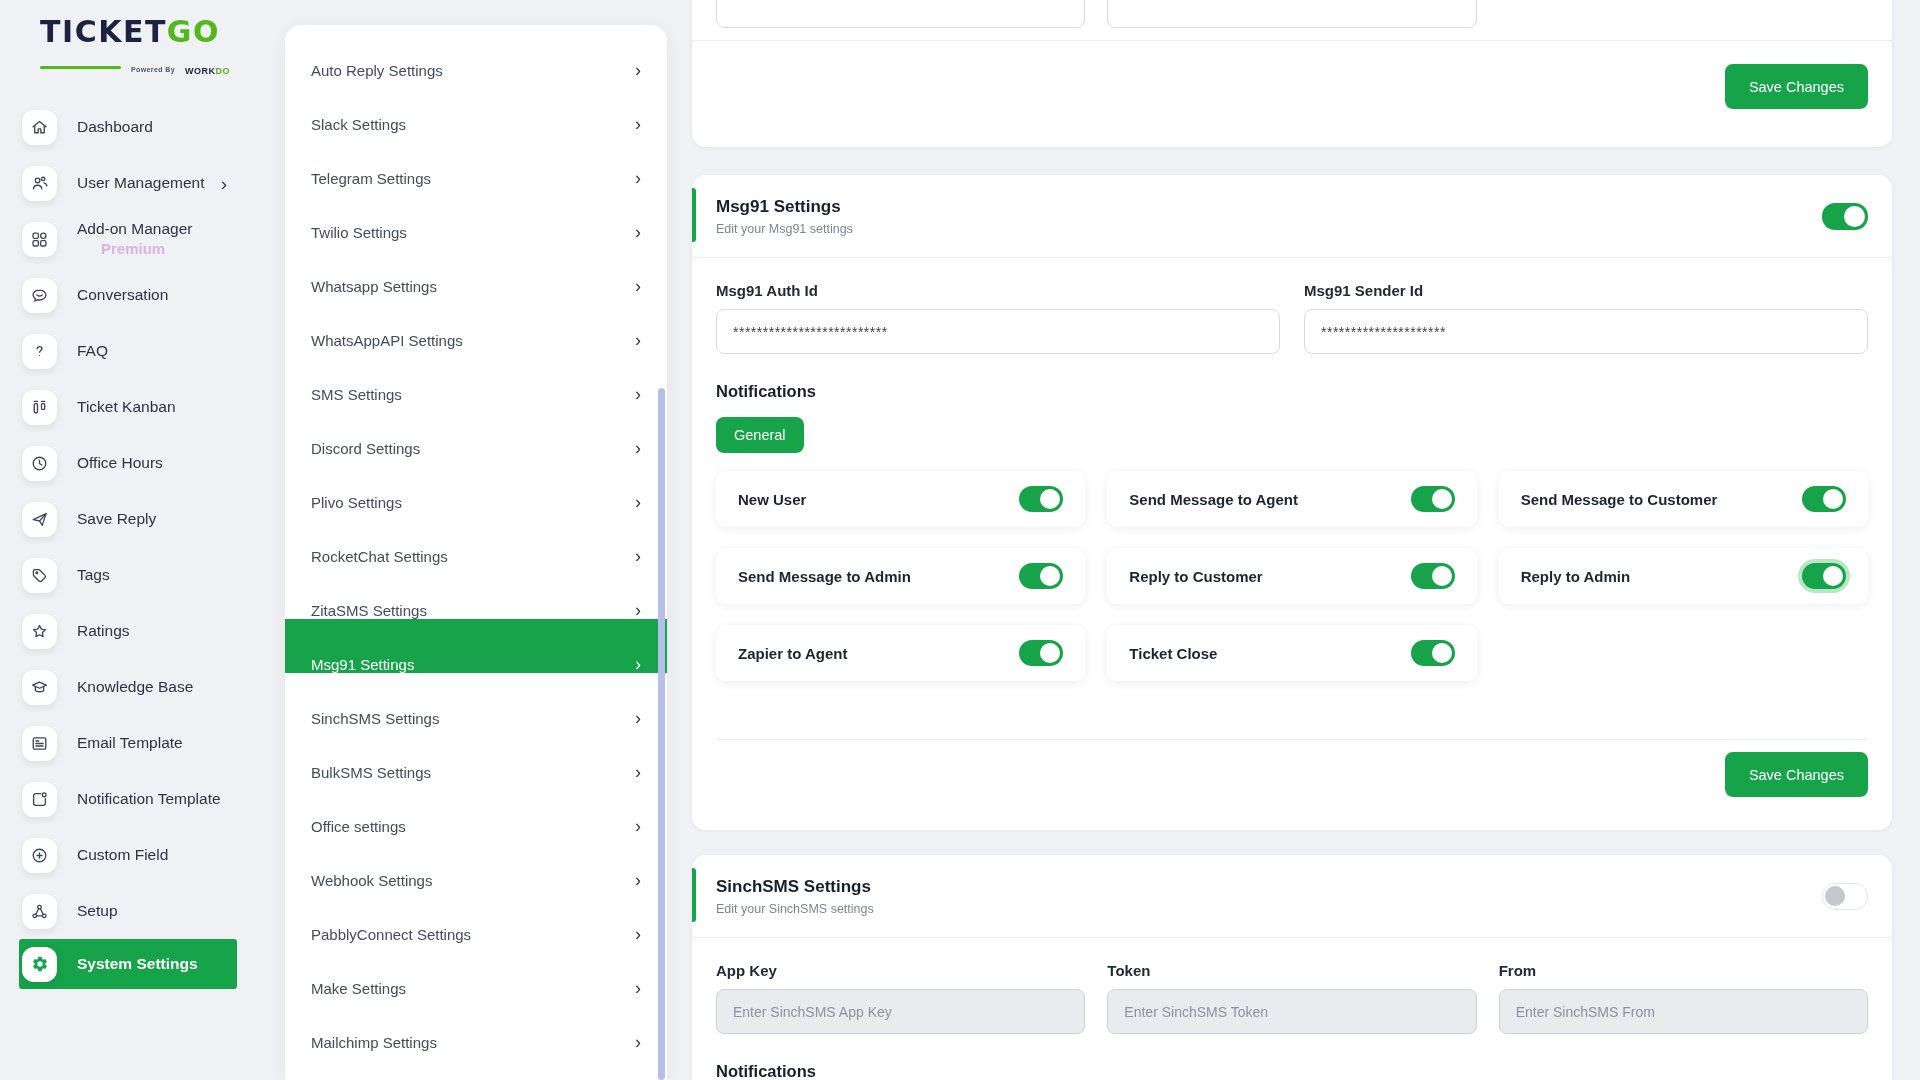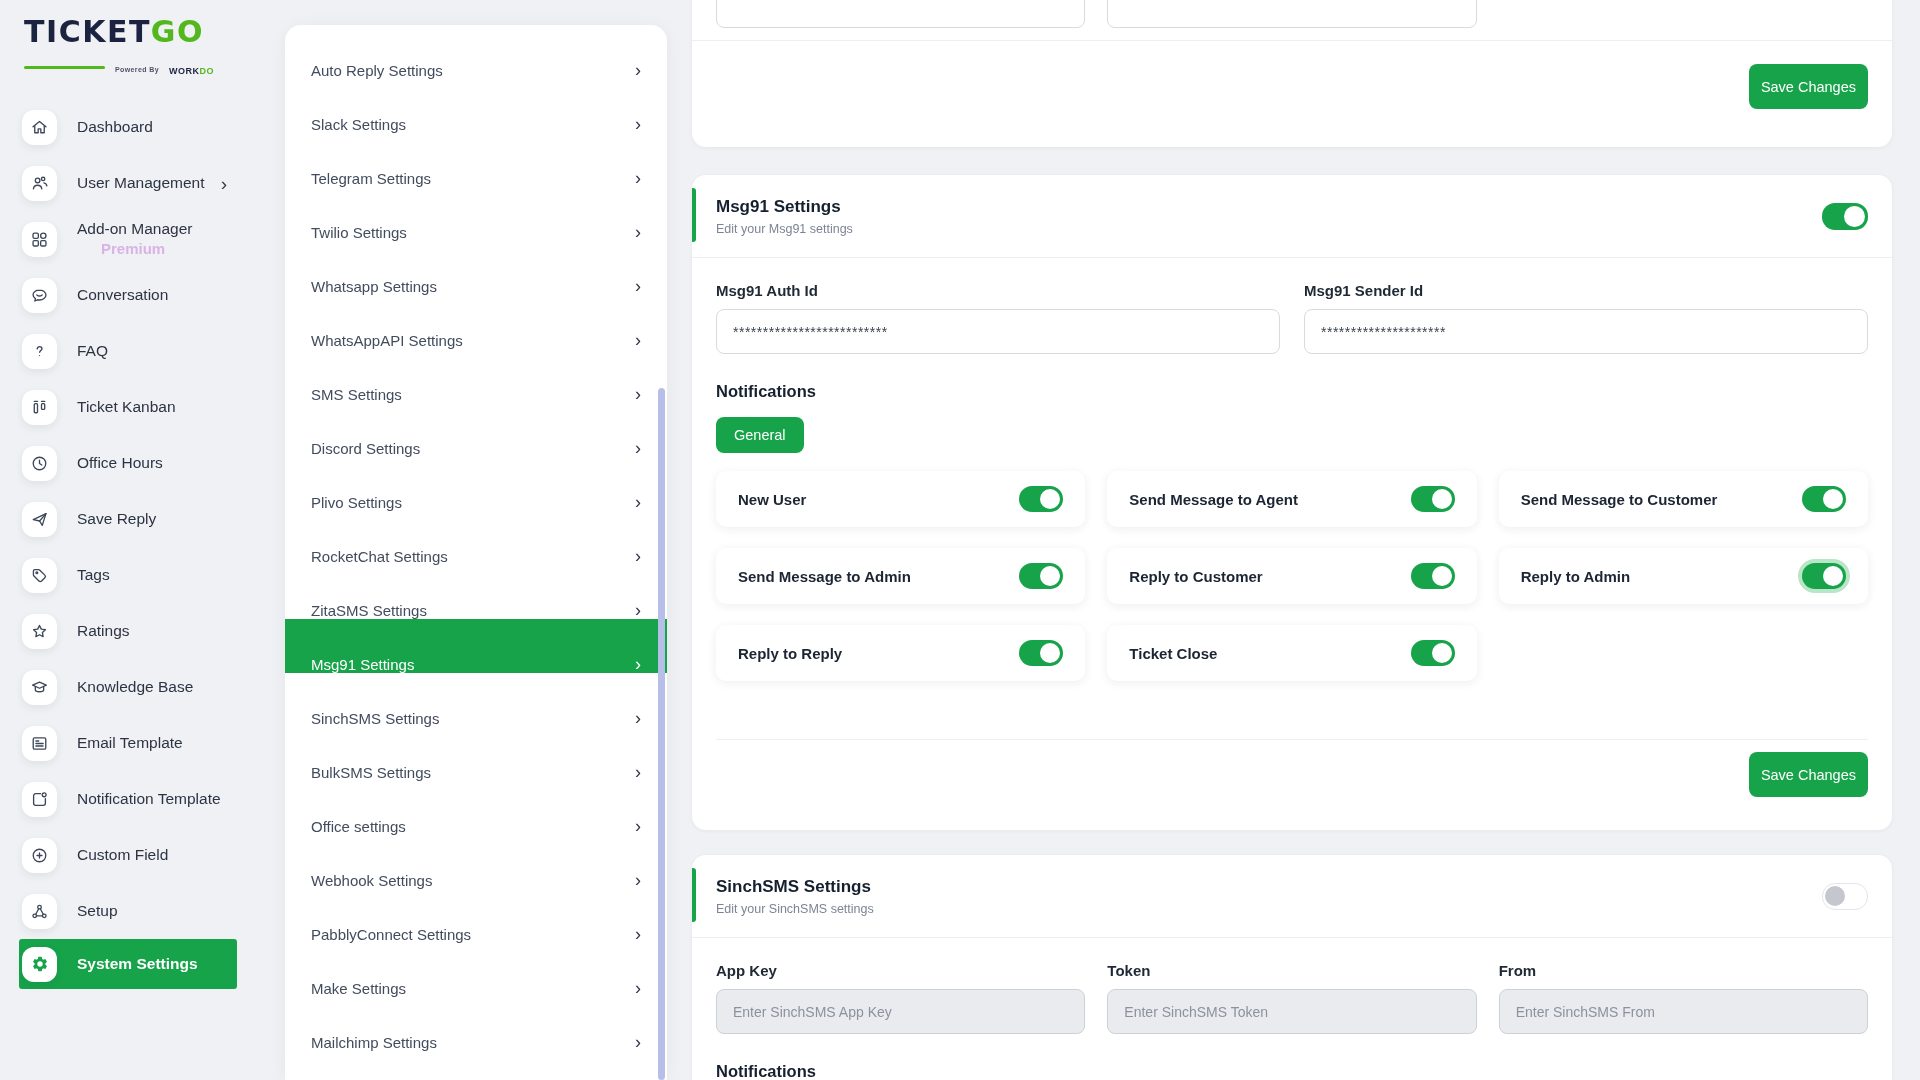"TICKETGO" .logo { padding-left: 24px -> 40px }
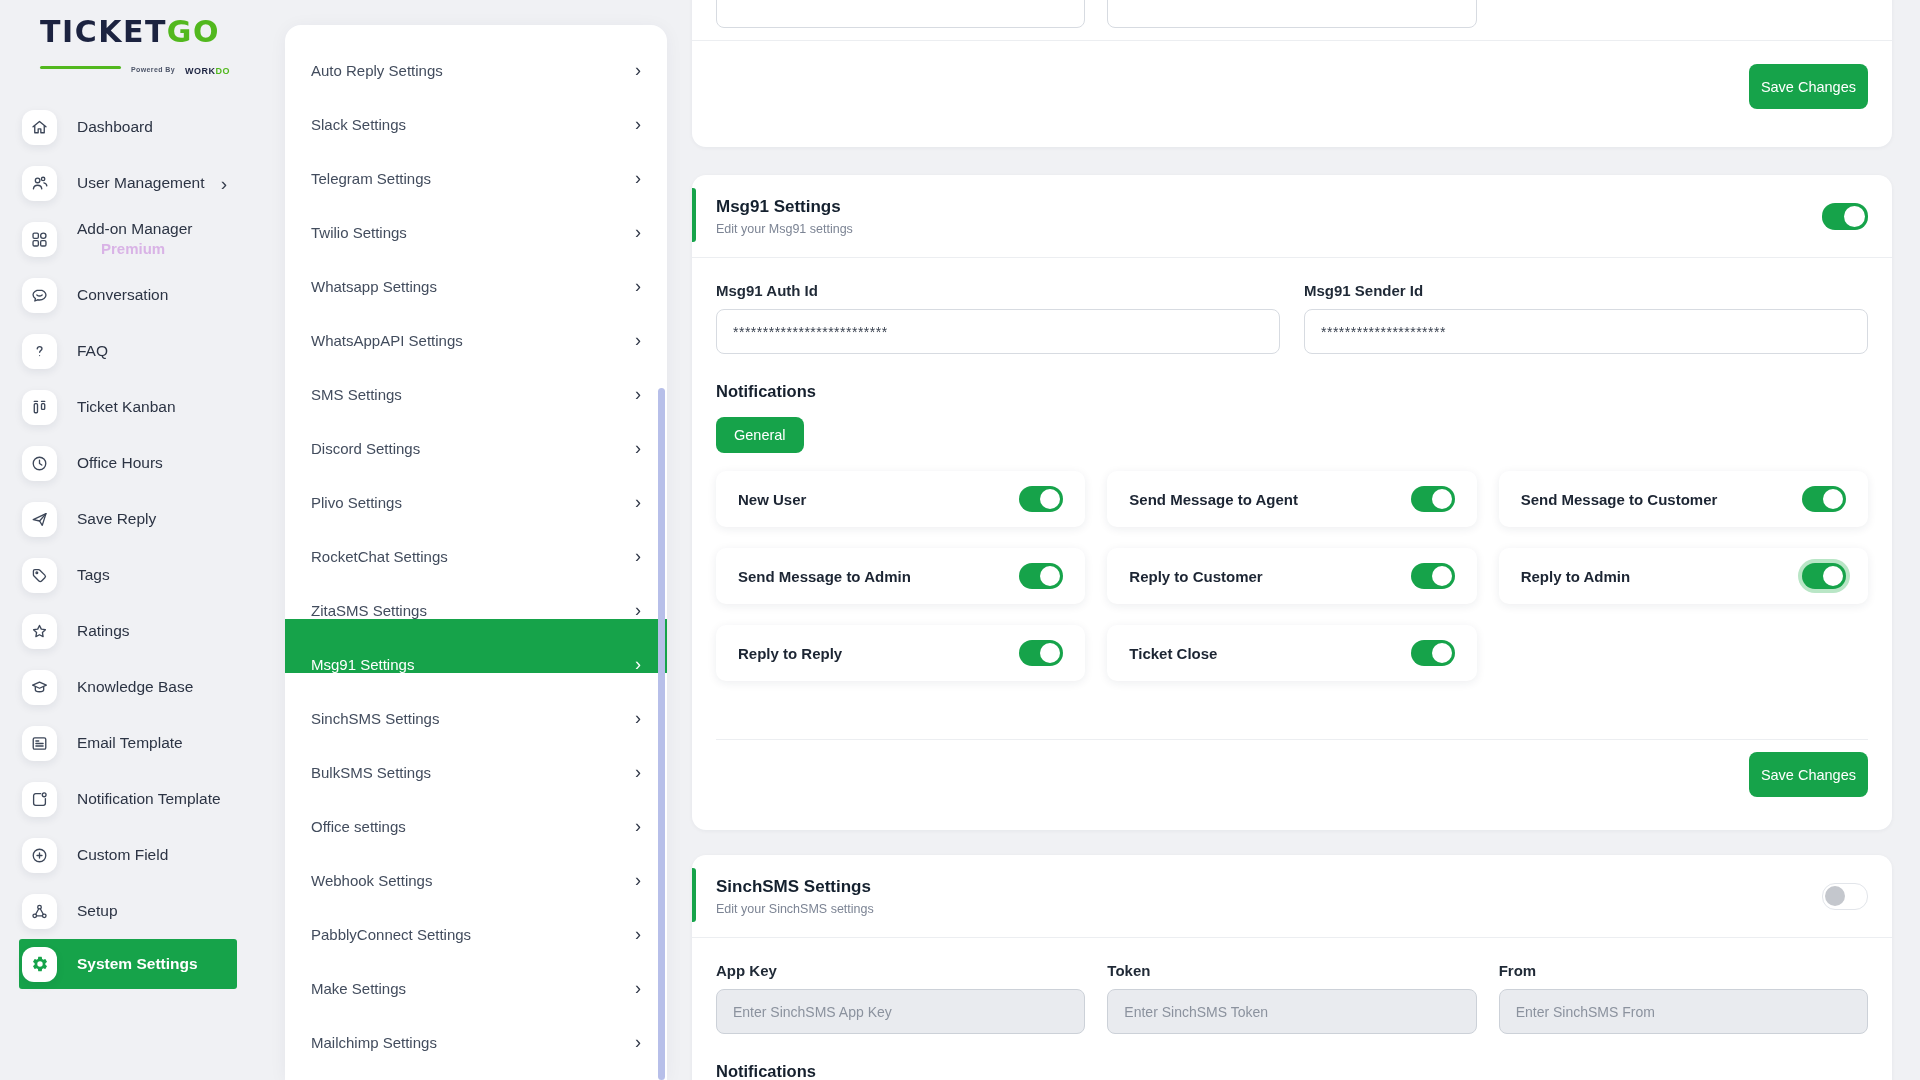"Save Changes" .btn-save { padding: 0 12px -> 0 24px }
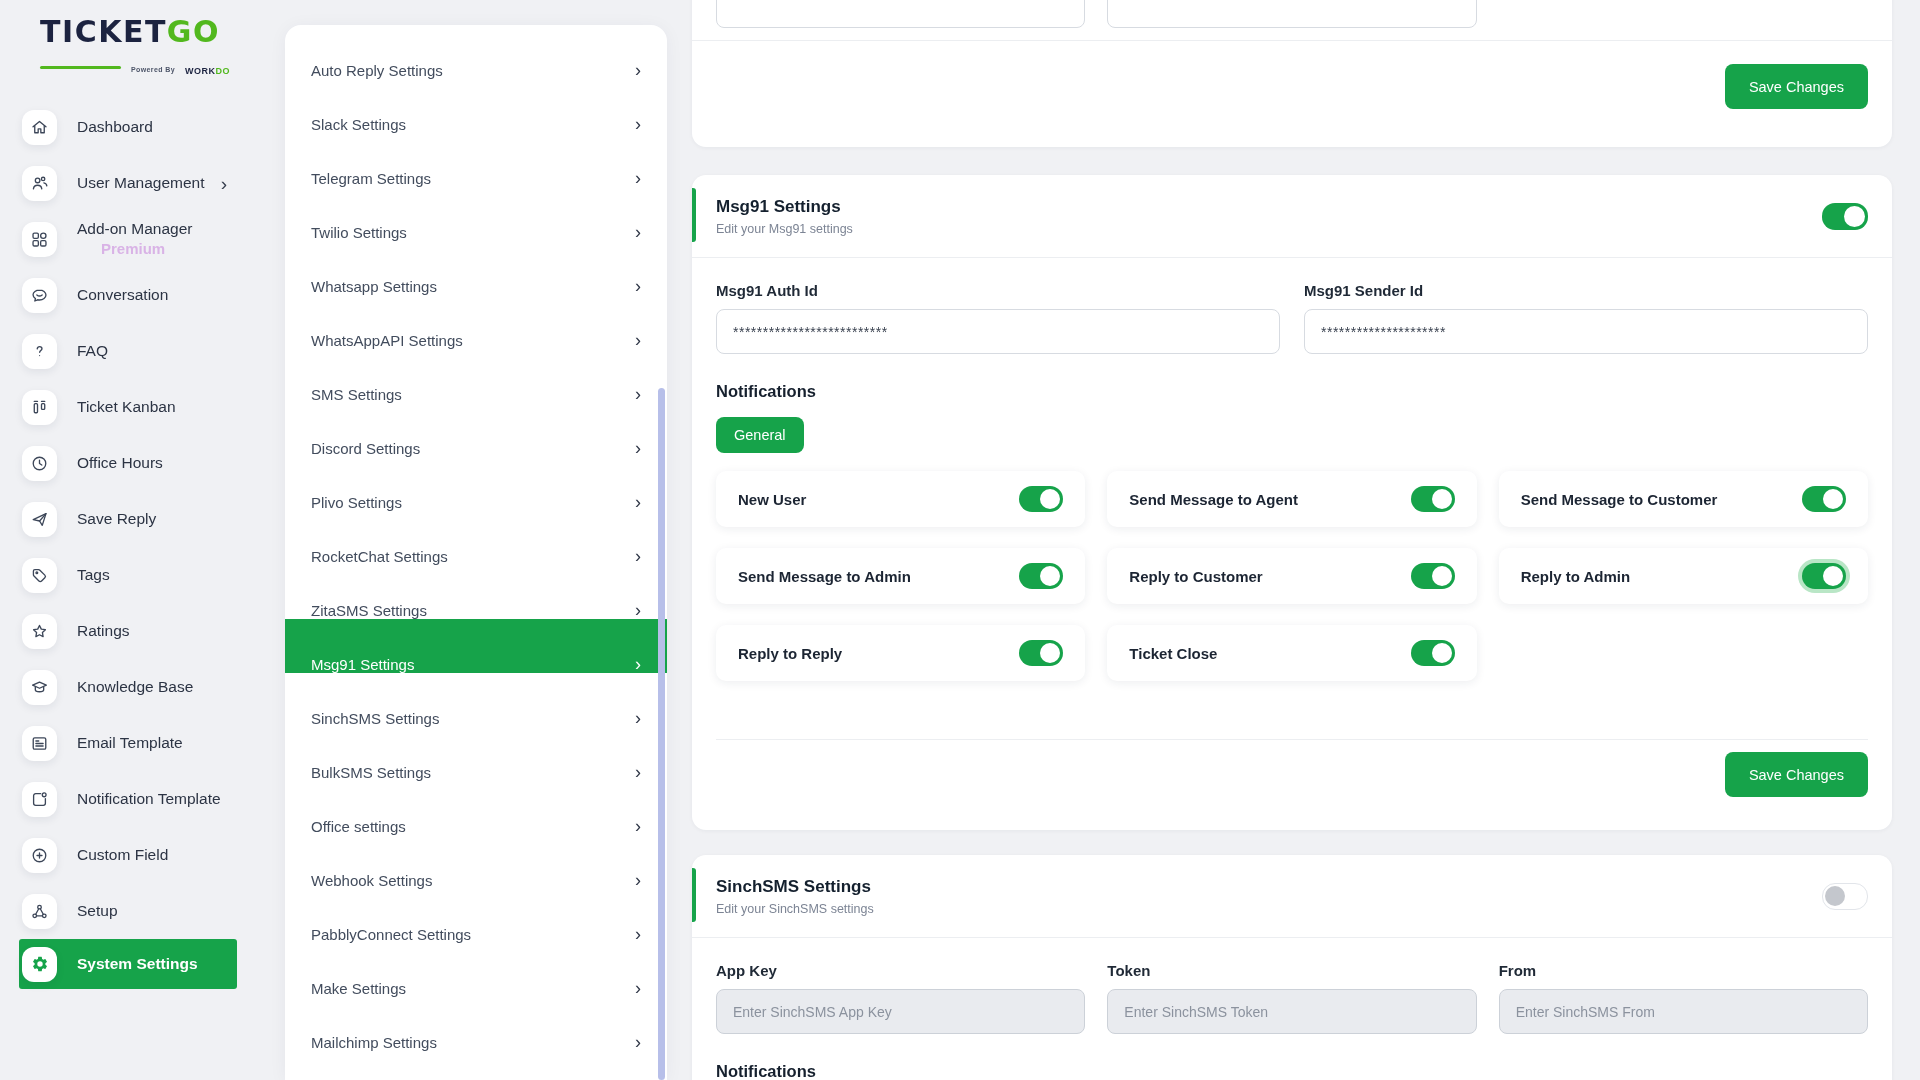"Reply to Reply" span.toggle-label { text: Reply to Reply -> Zapier to Agent }
